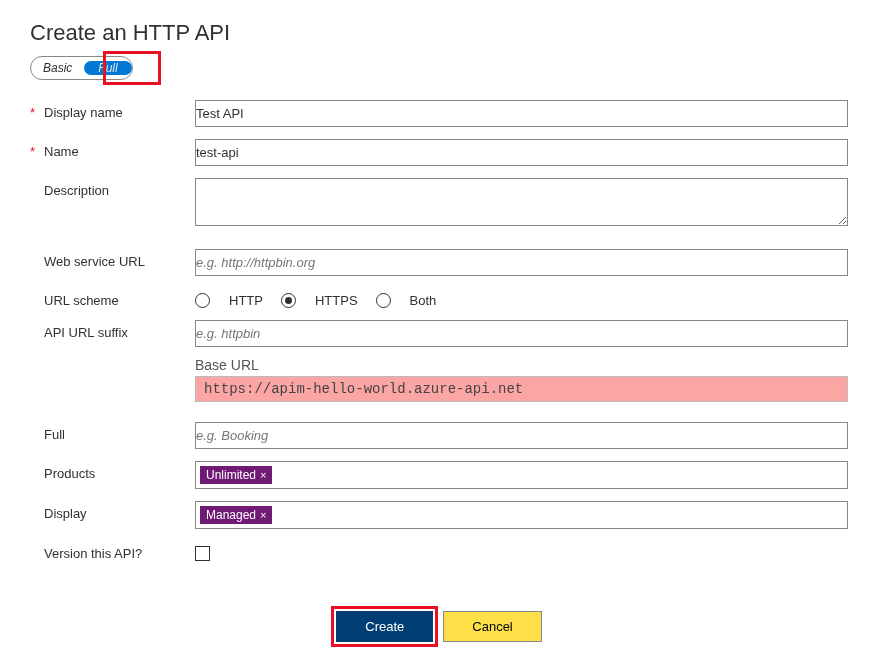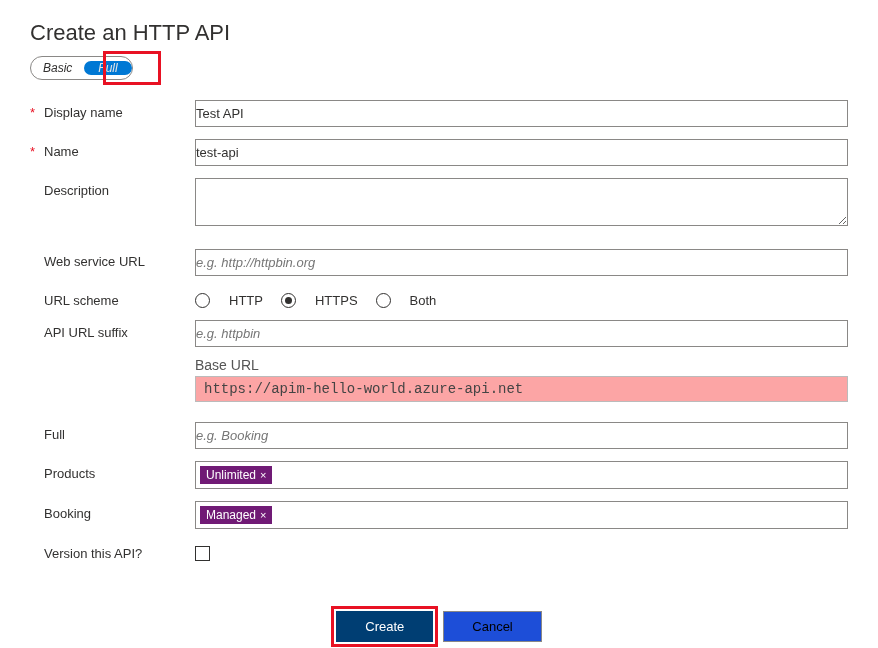"Booking" span { text: Booking -> Display }
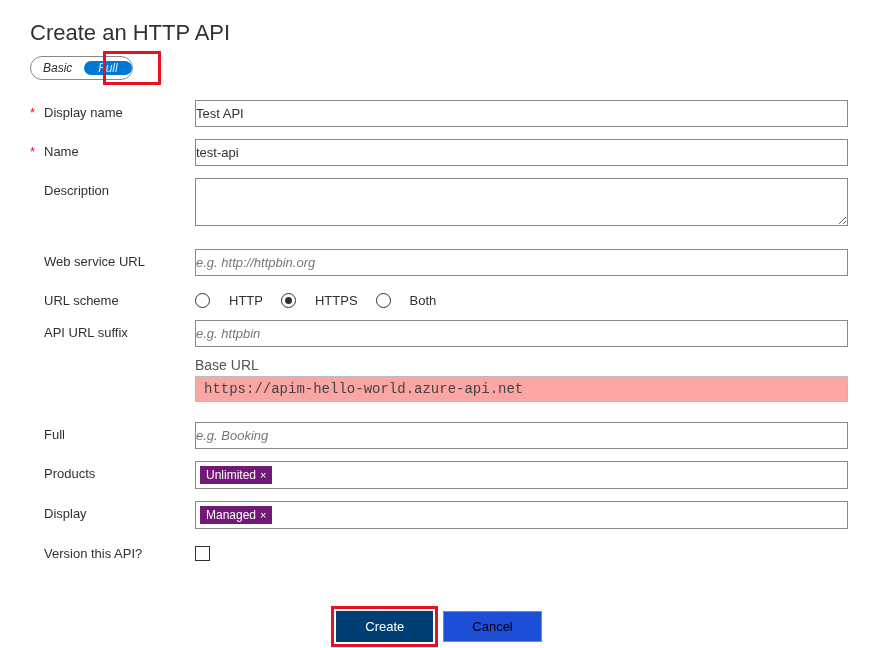"Cancel" .btn { background: #1d4ed8 -> #fde047 }
